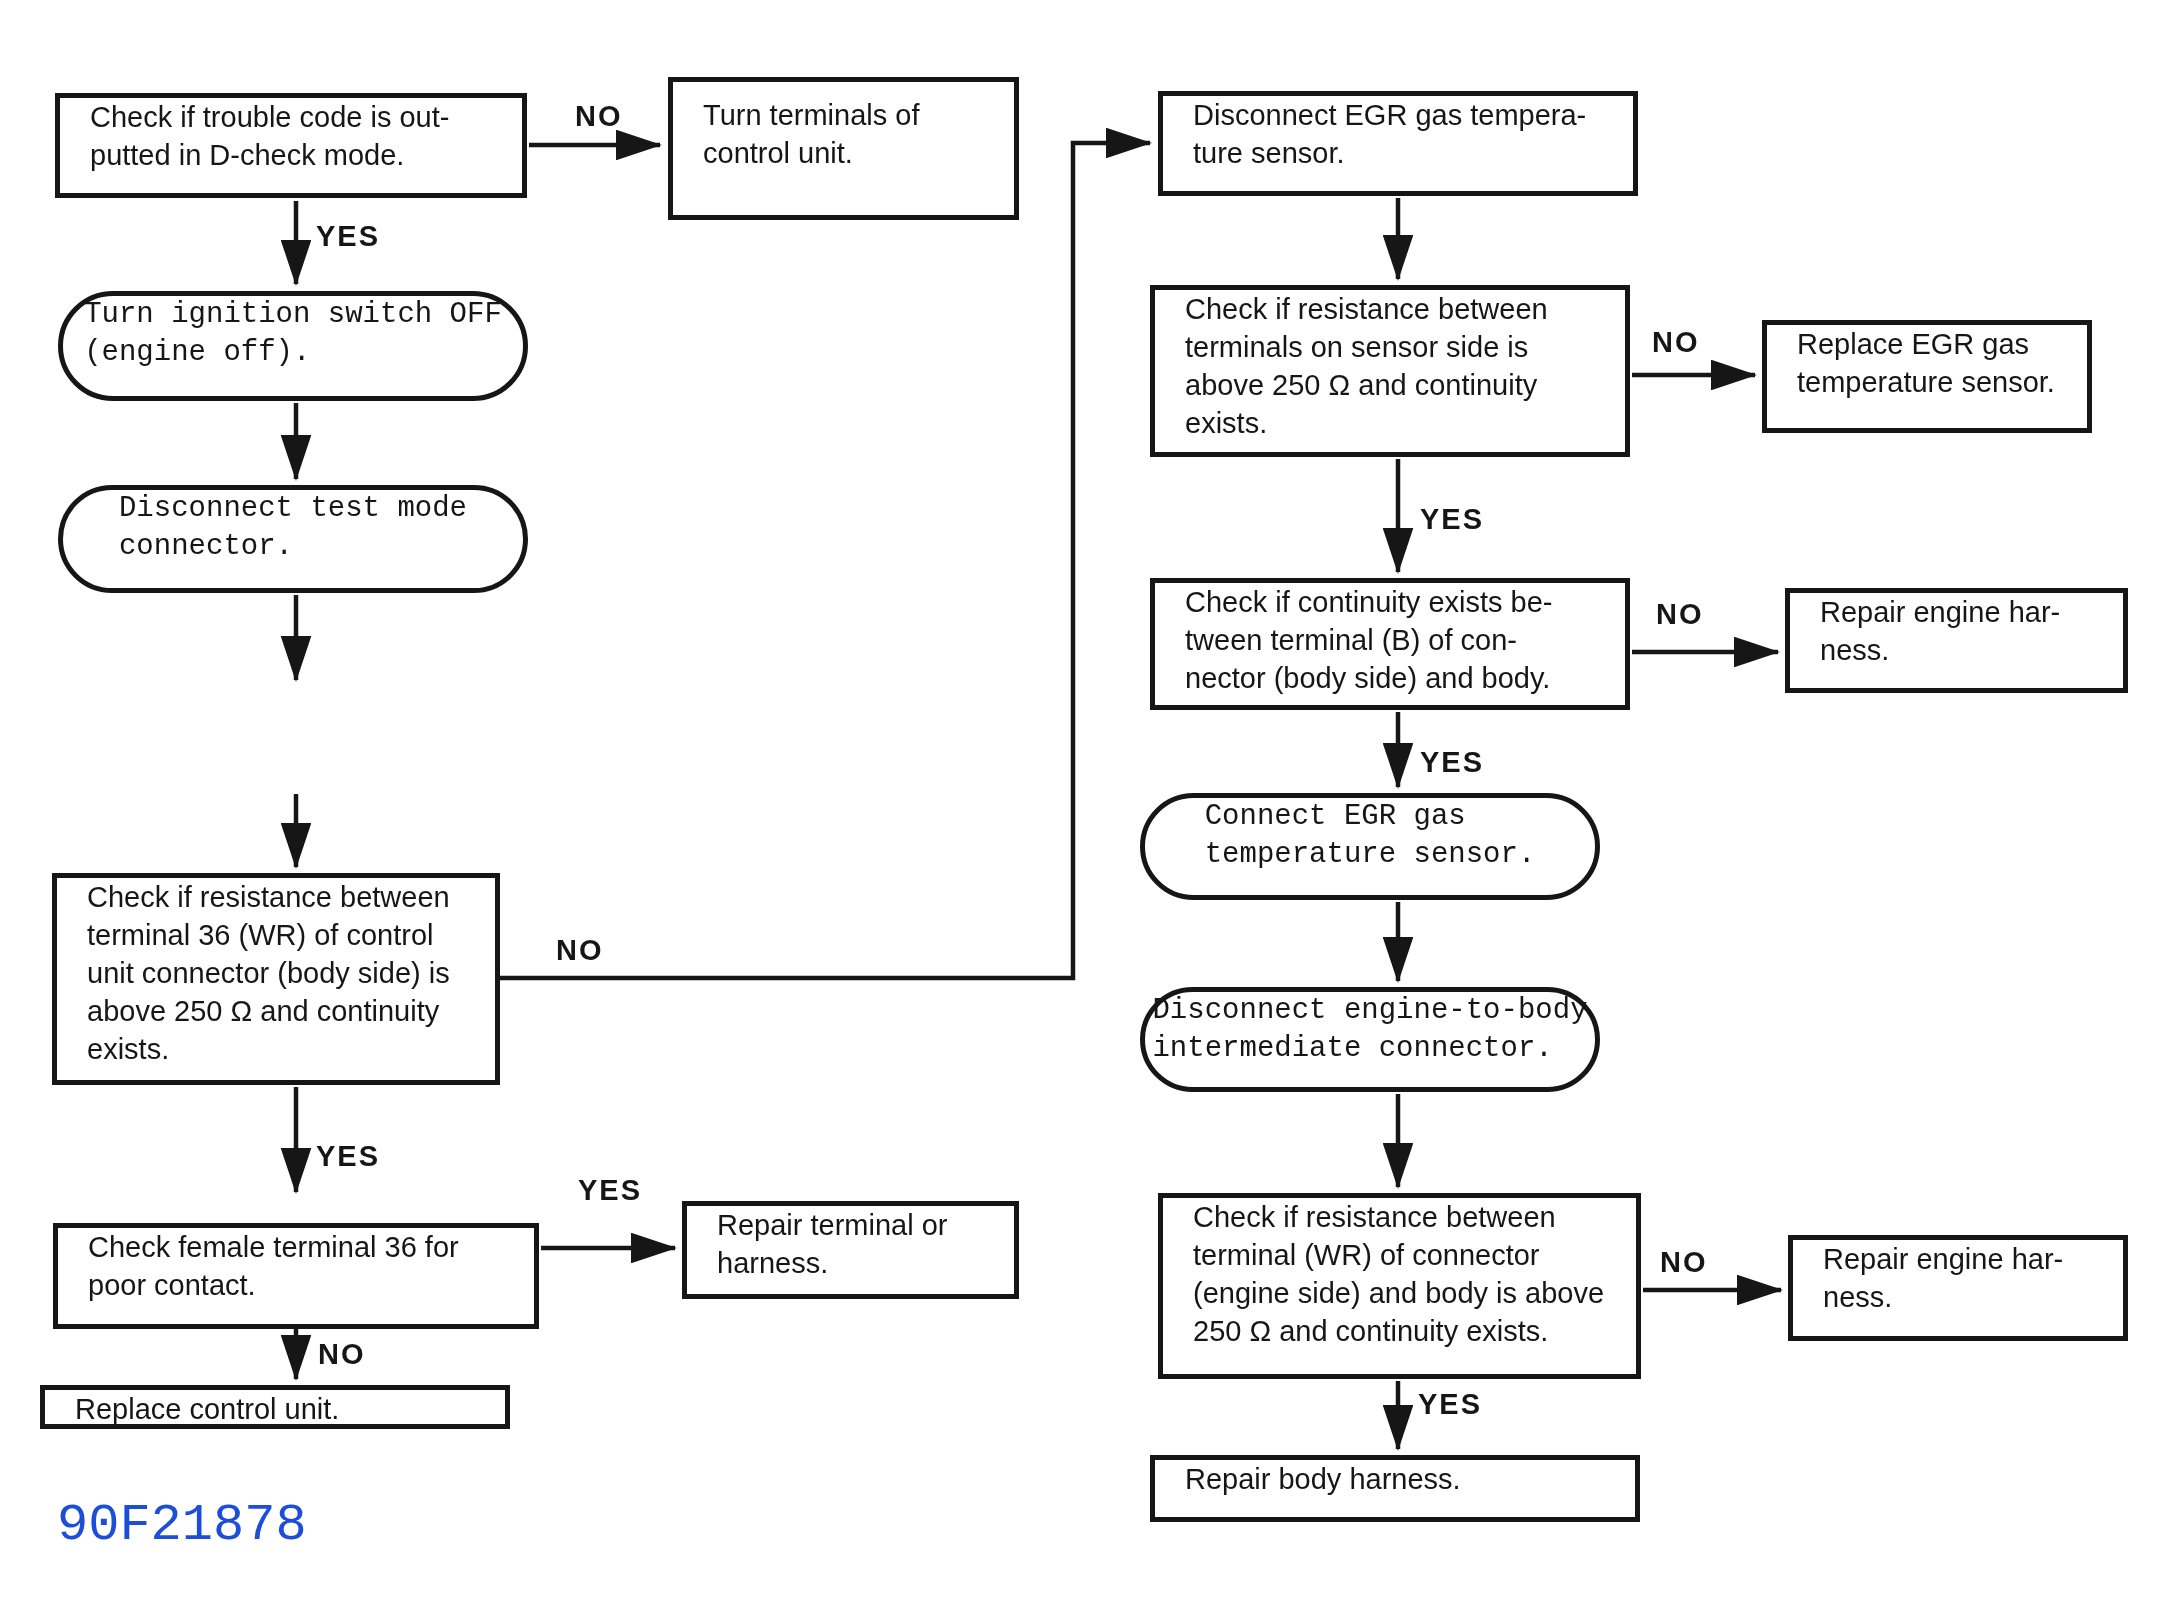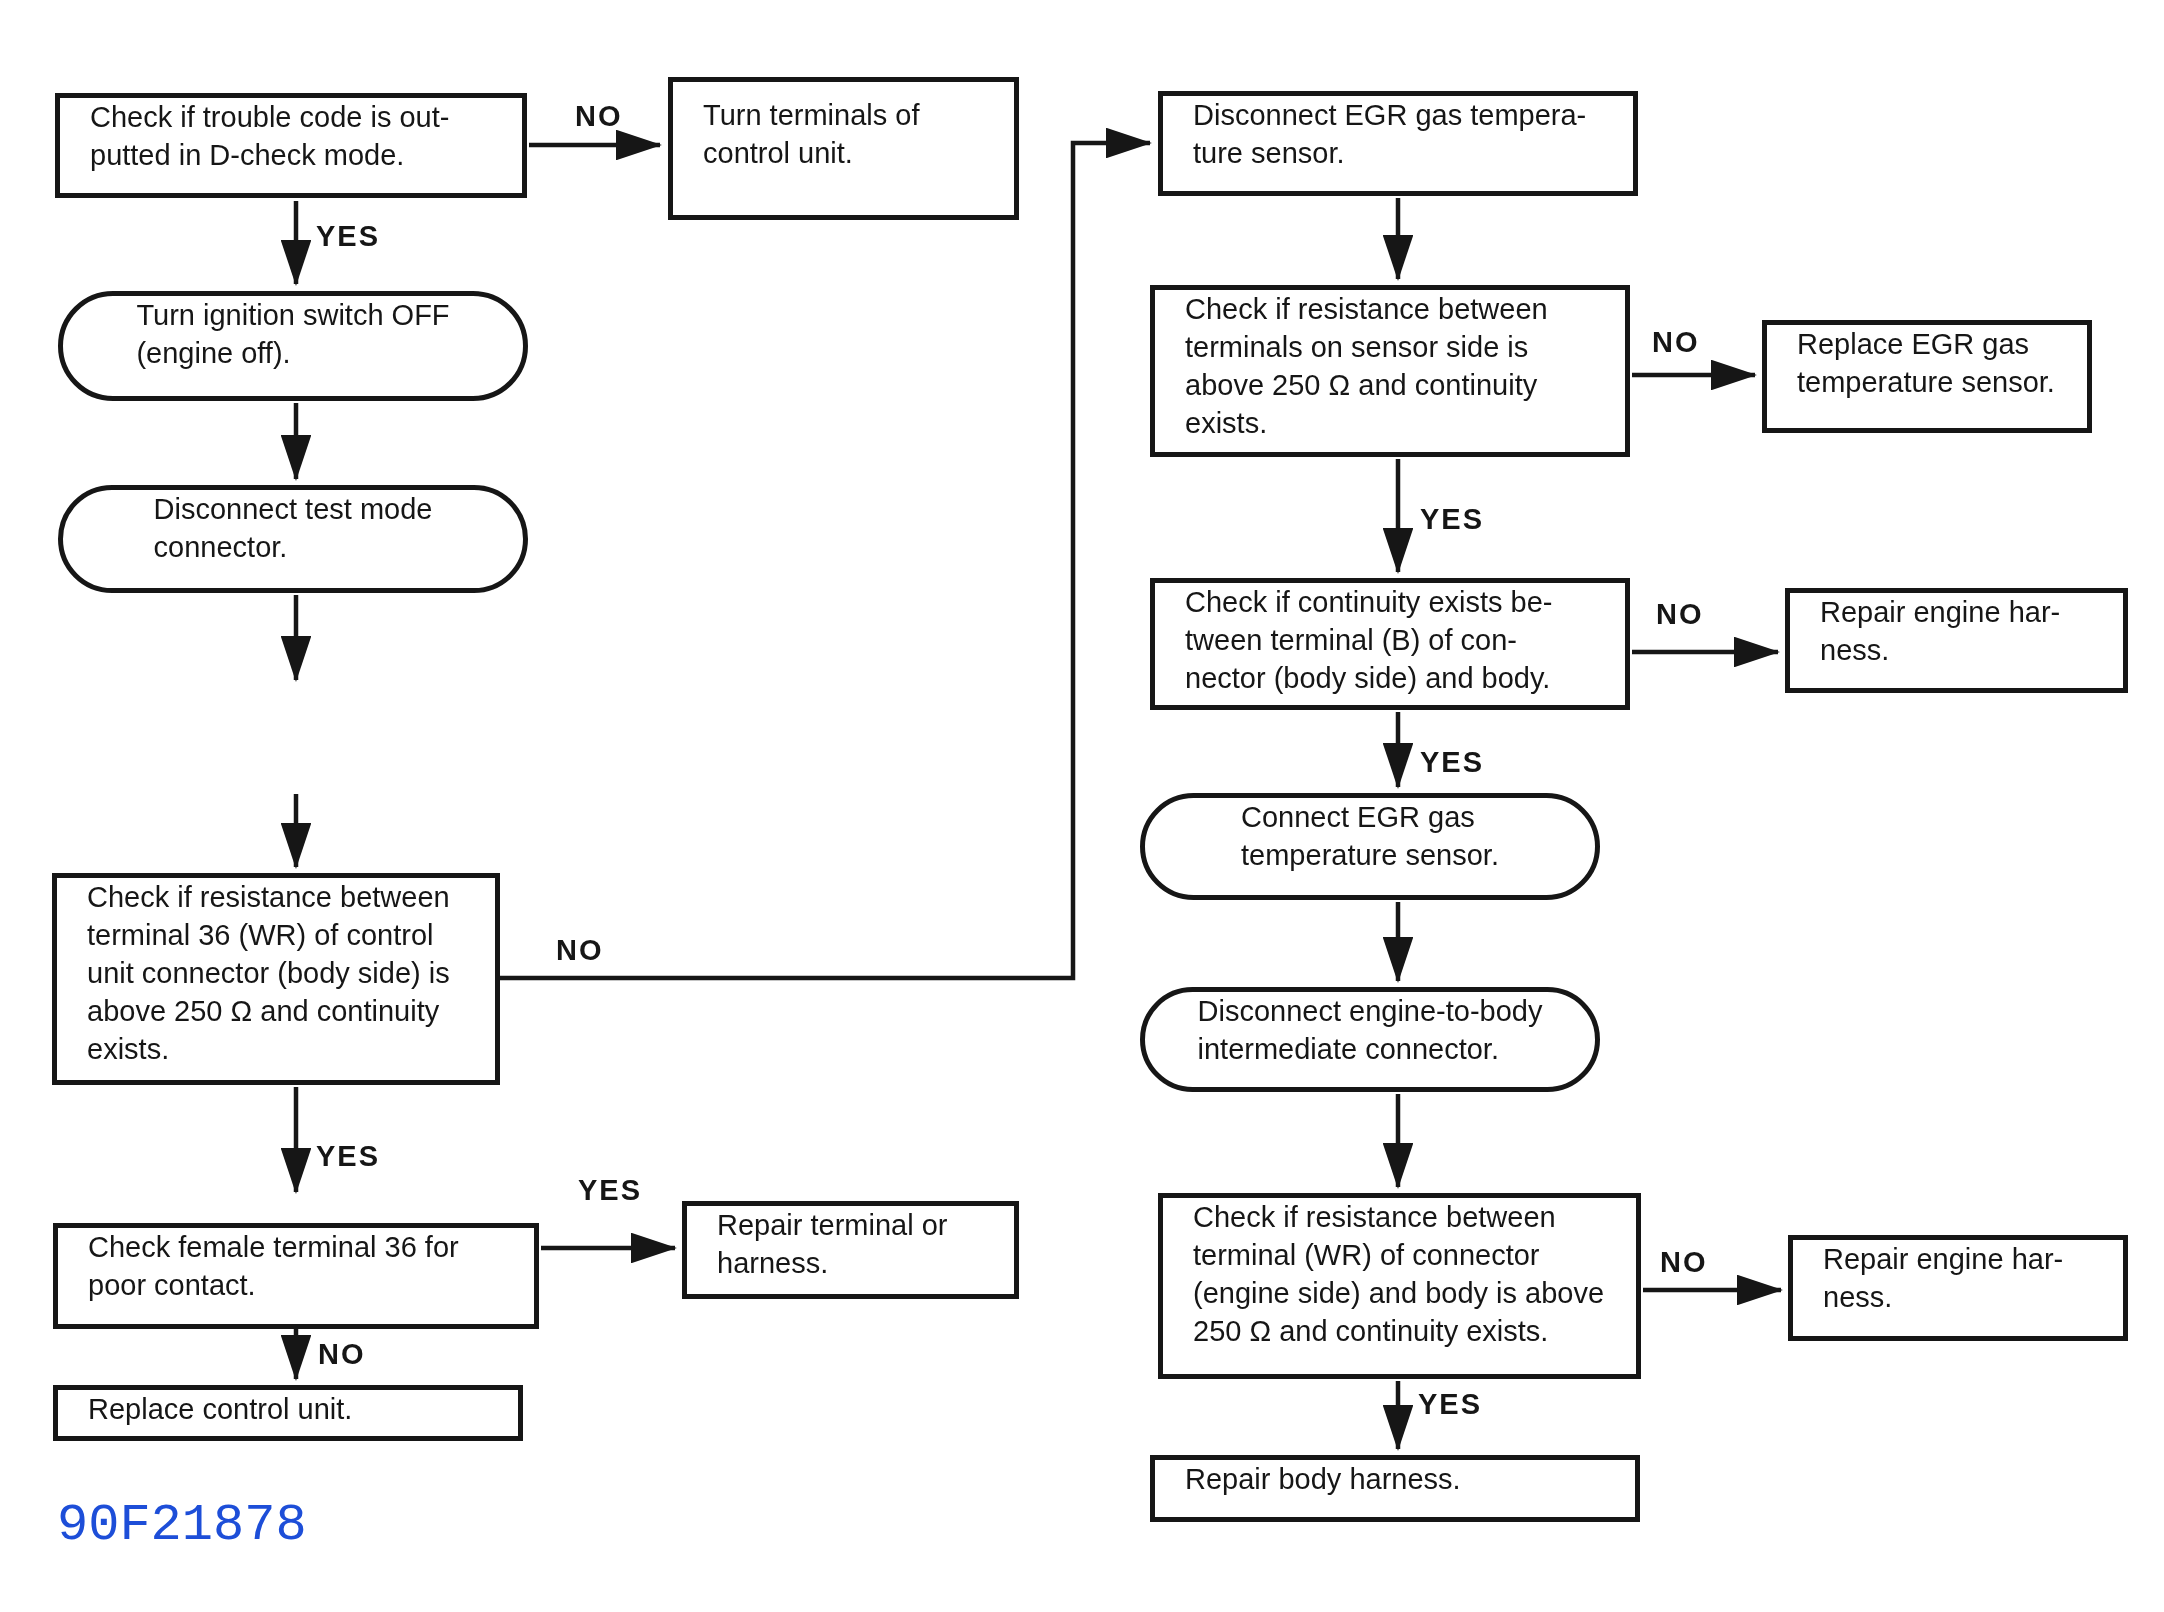"Turn ignition switch OFF" .node.stadium { font-family: none -> Liberation Mono, monospace }
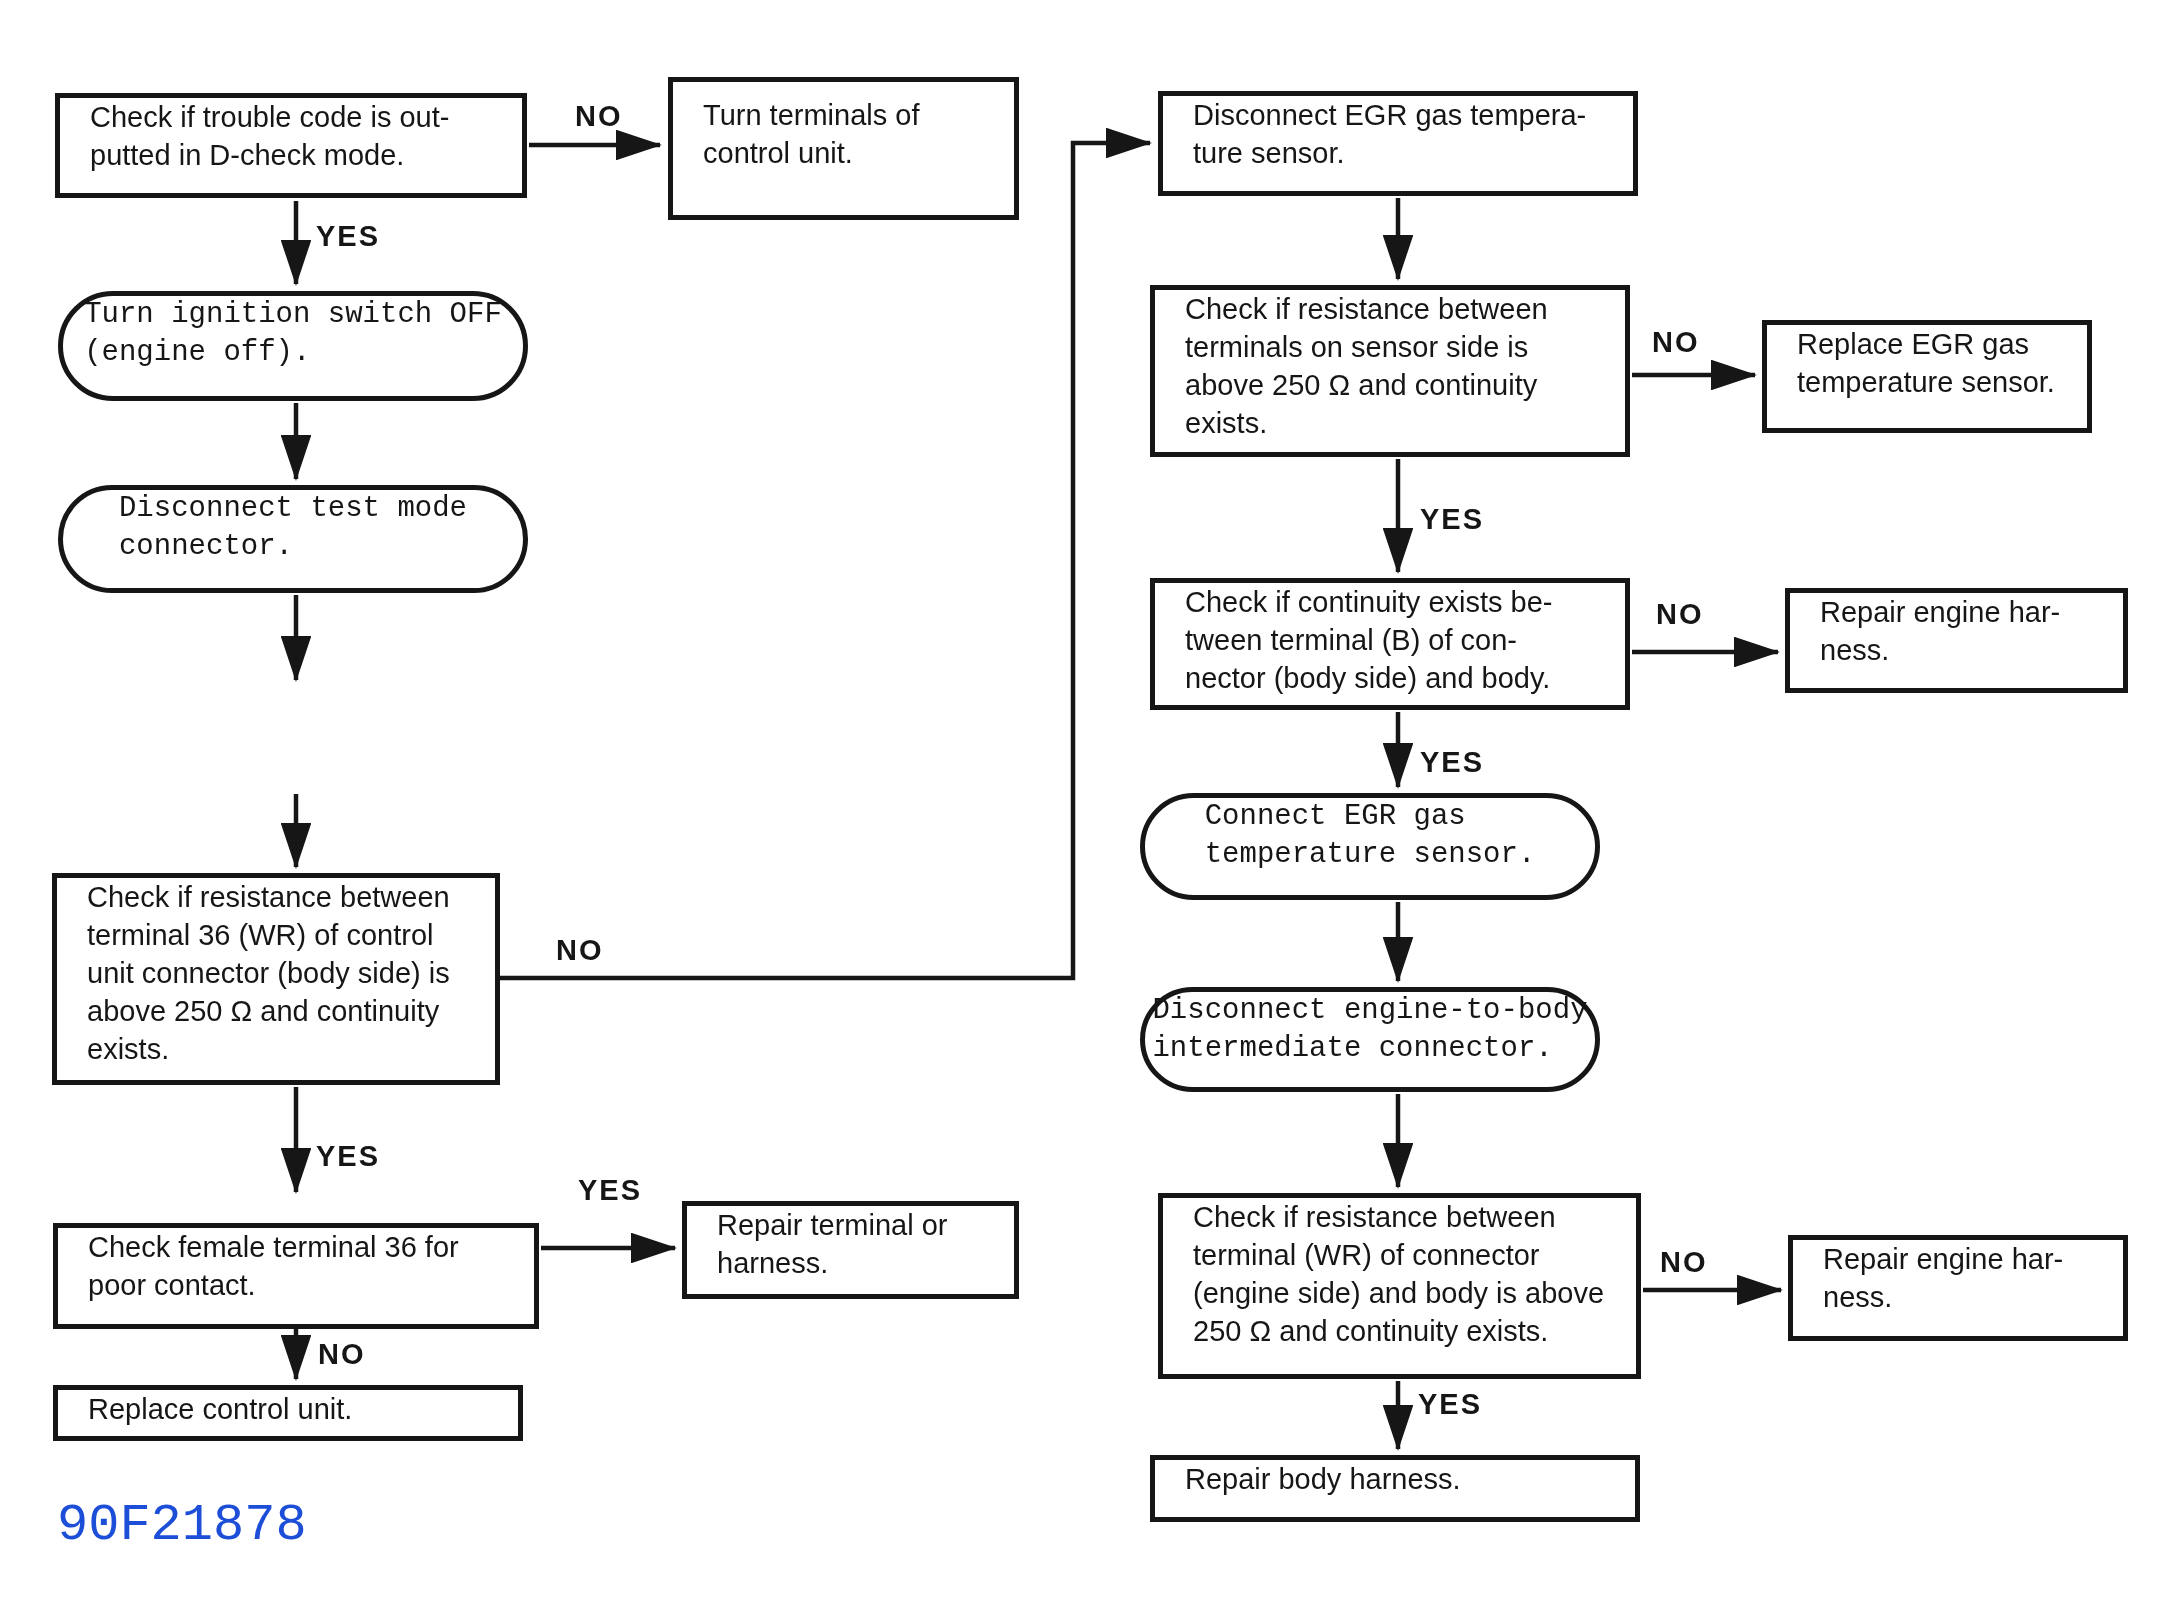"Replace control unit." div.node { height: 56px -> 44px; left: 53px -> 40px }
